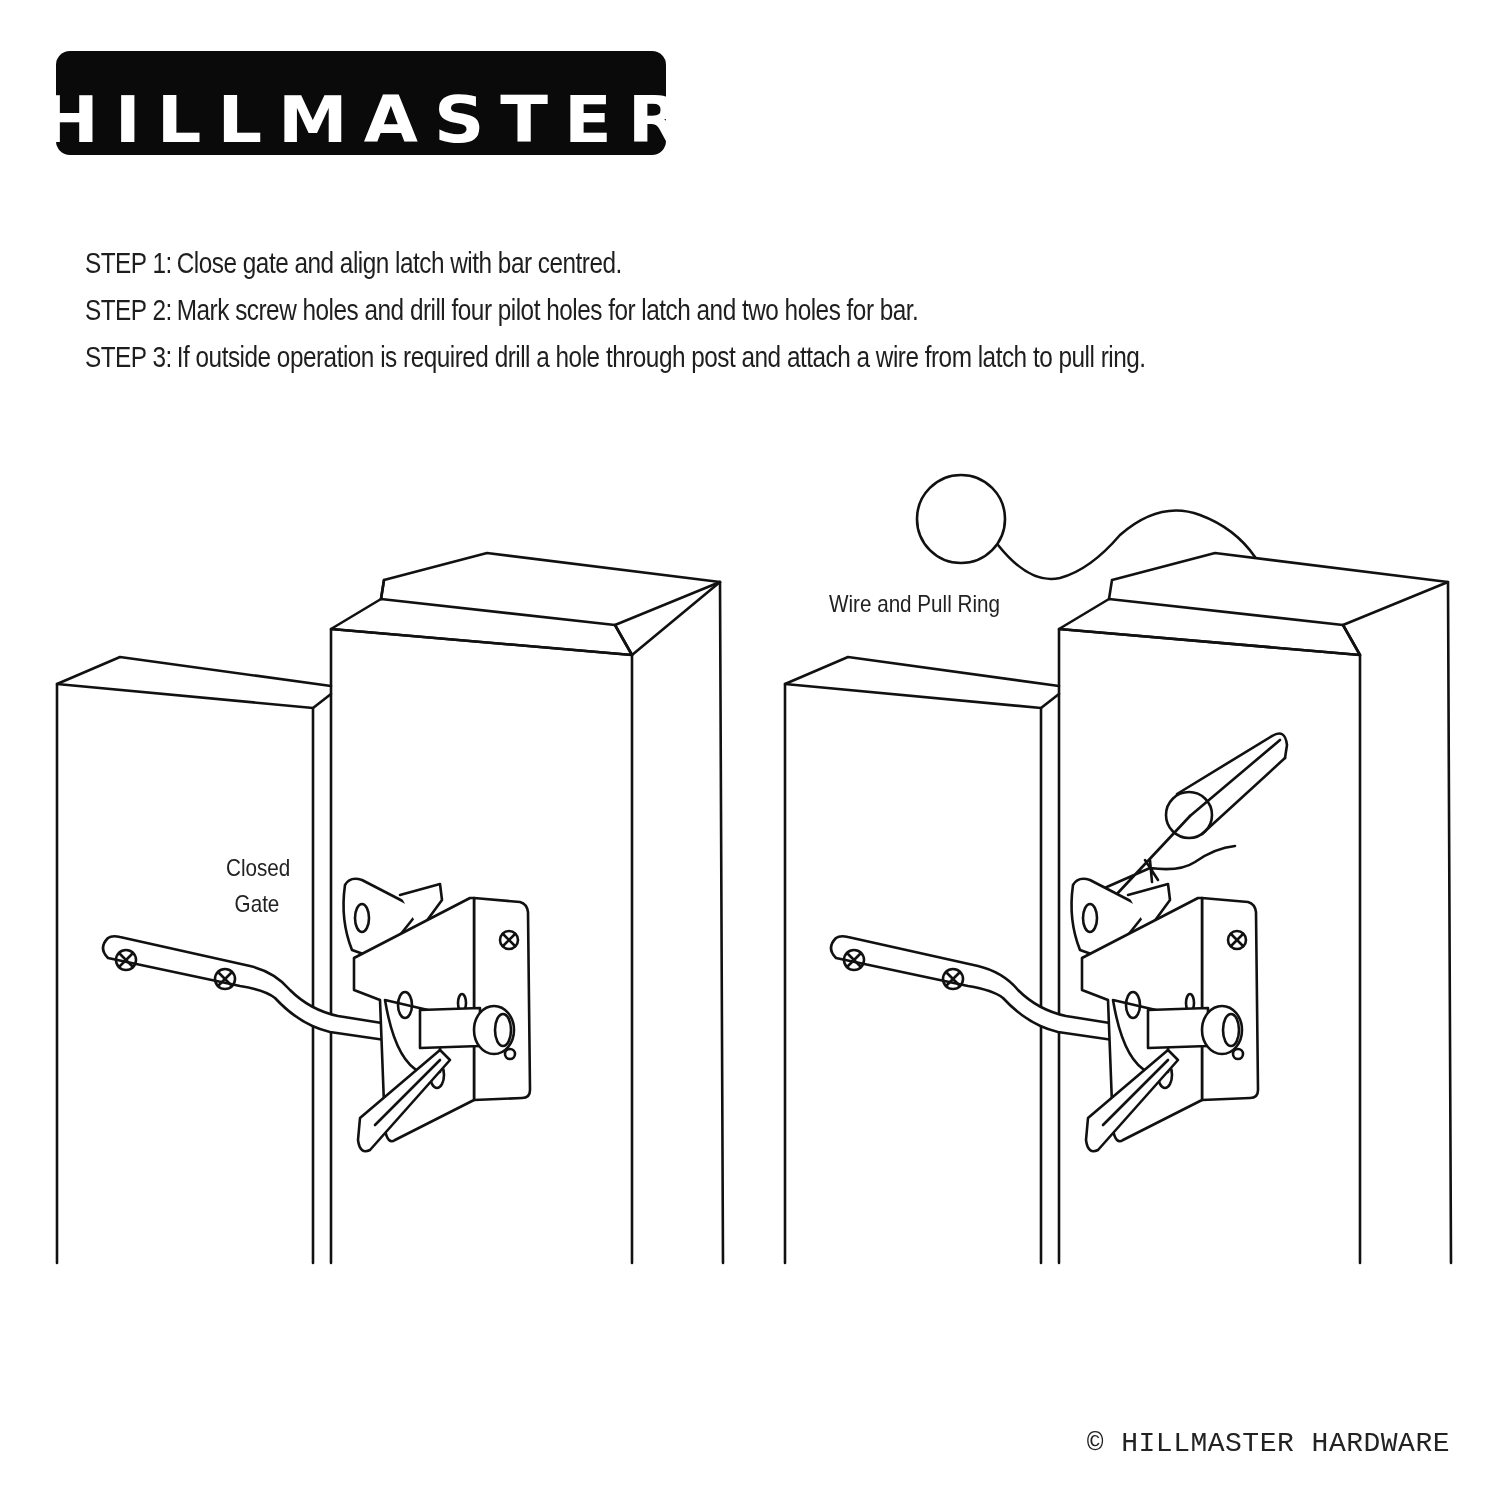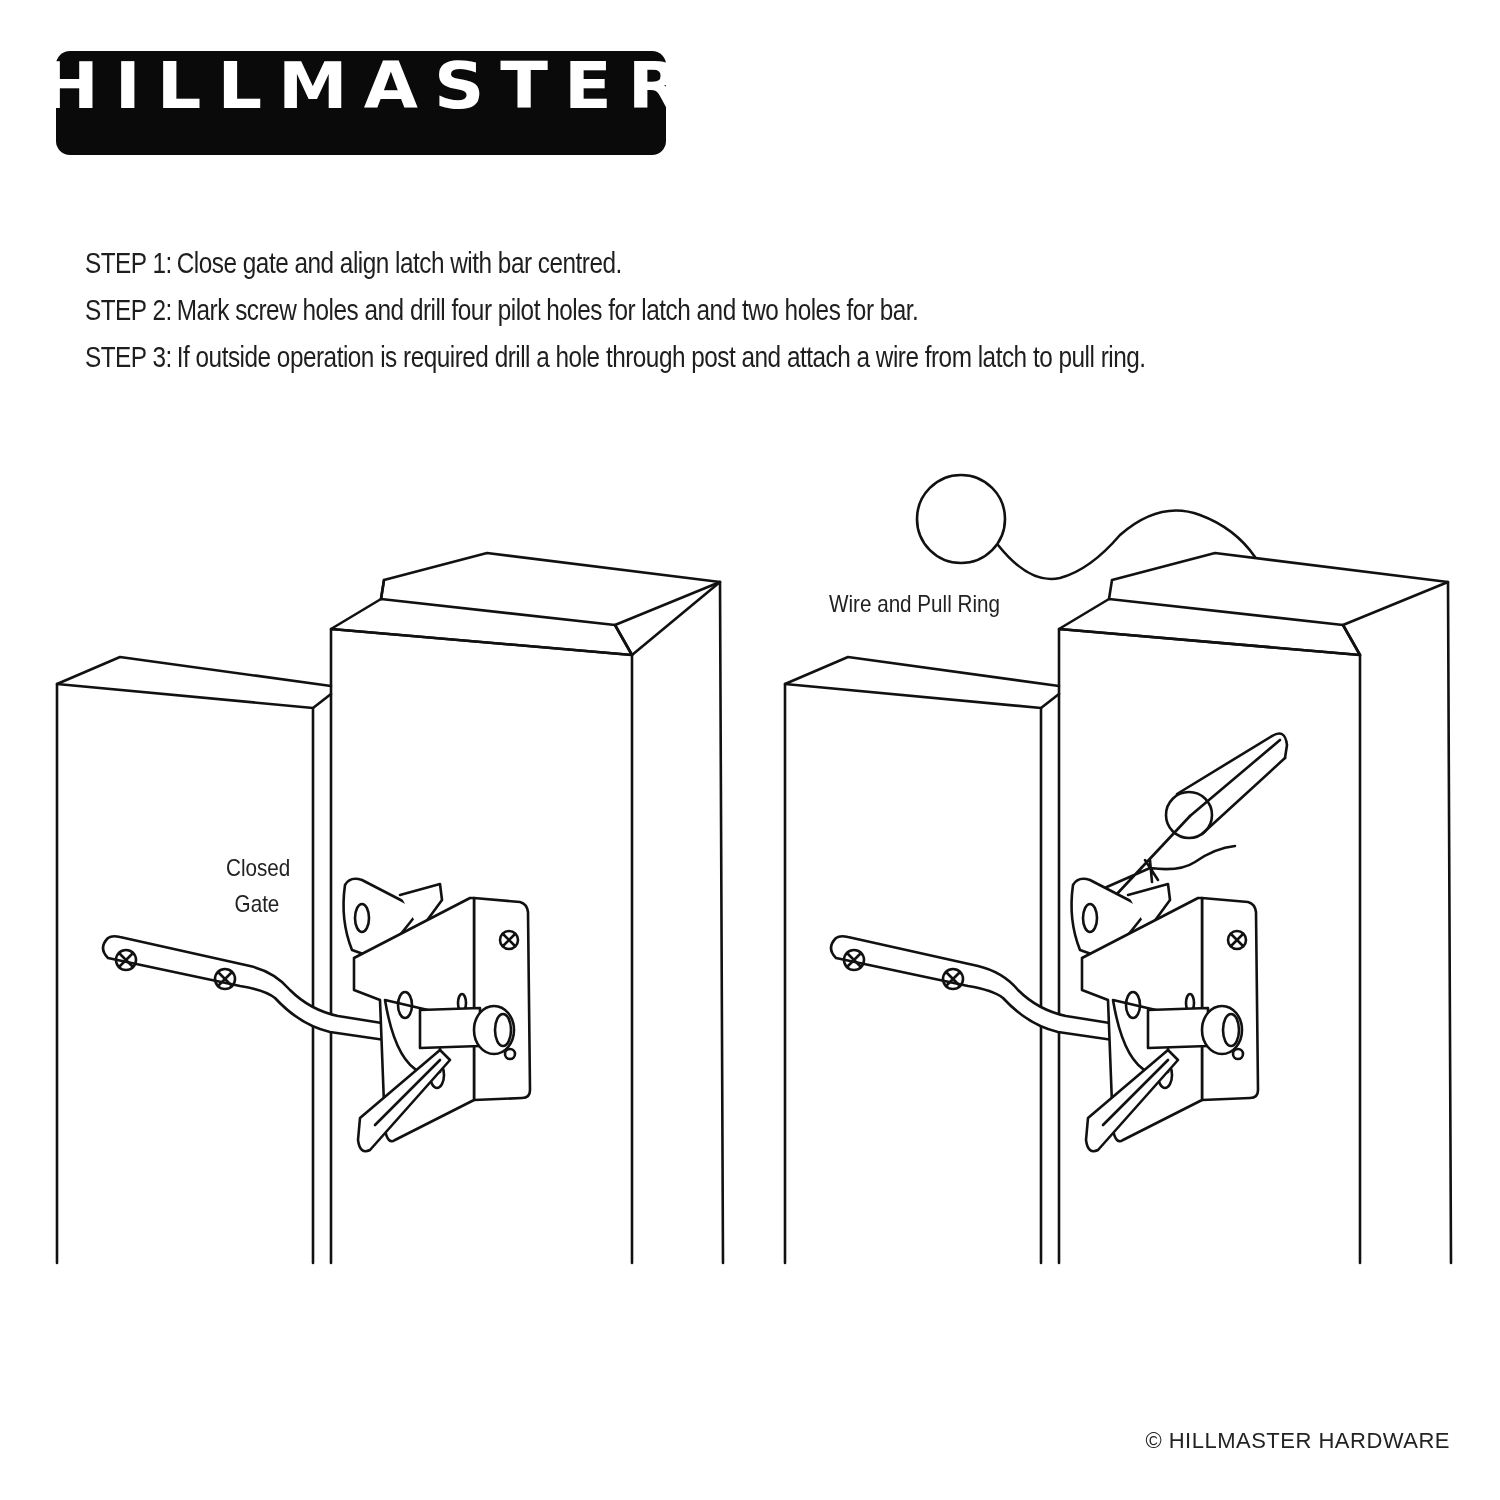"HILLMASTER" .logo-box { align-items: flex-start -> flex-end }
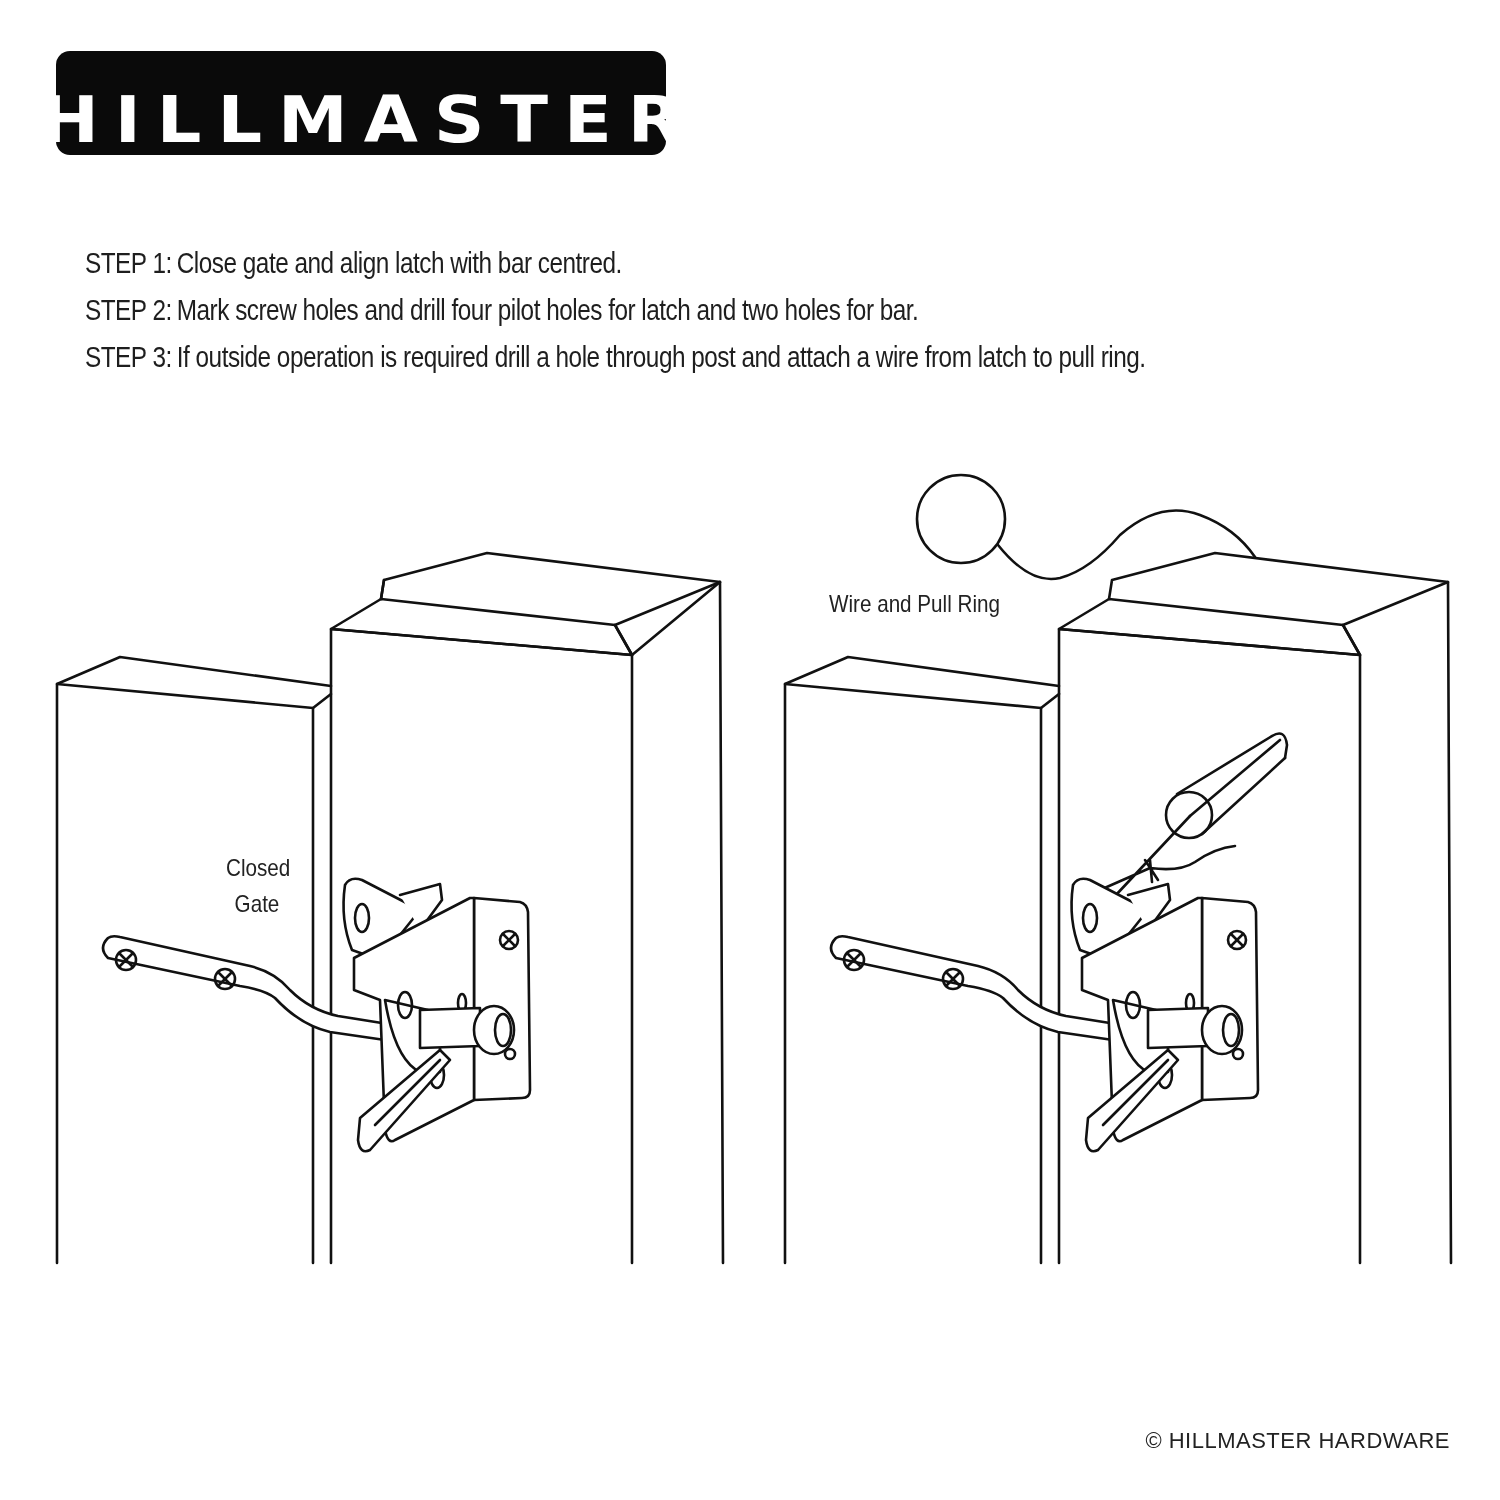"© HILLMASTER HARDWARE" .copyright { font-family: Liberation Sans, sans-serif -> Liberation Mono, monospace; font-size: 22px -> 28px }
